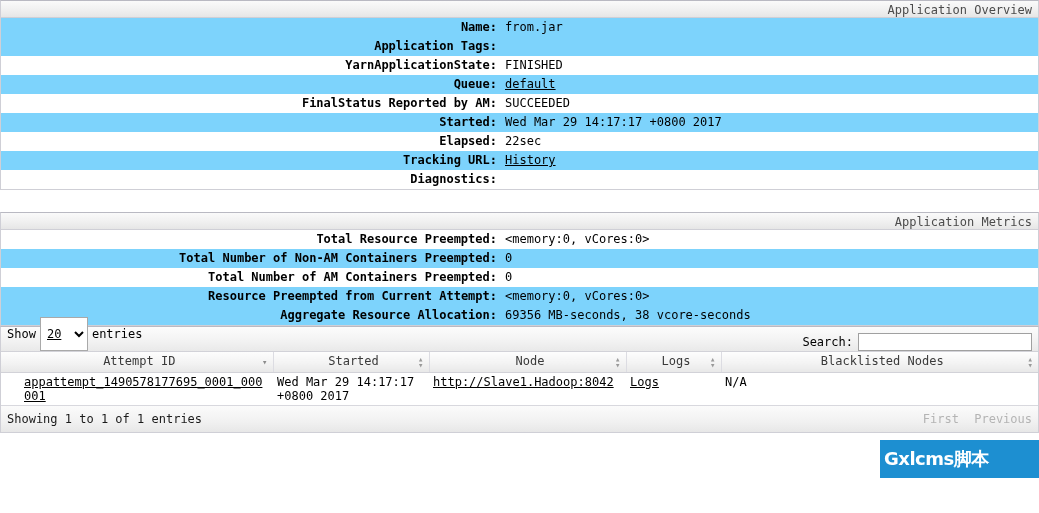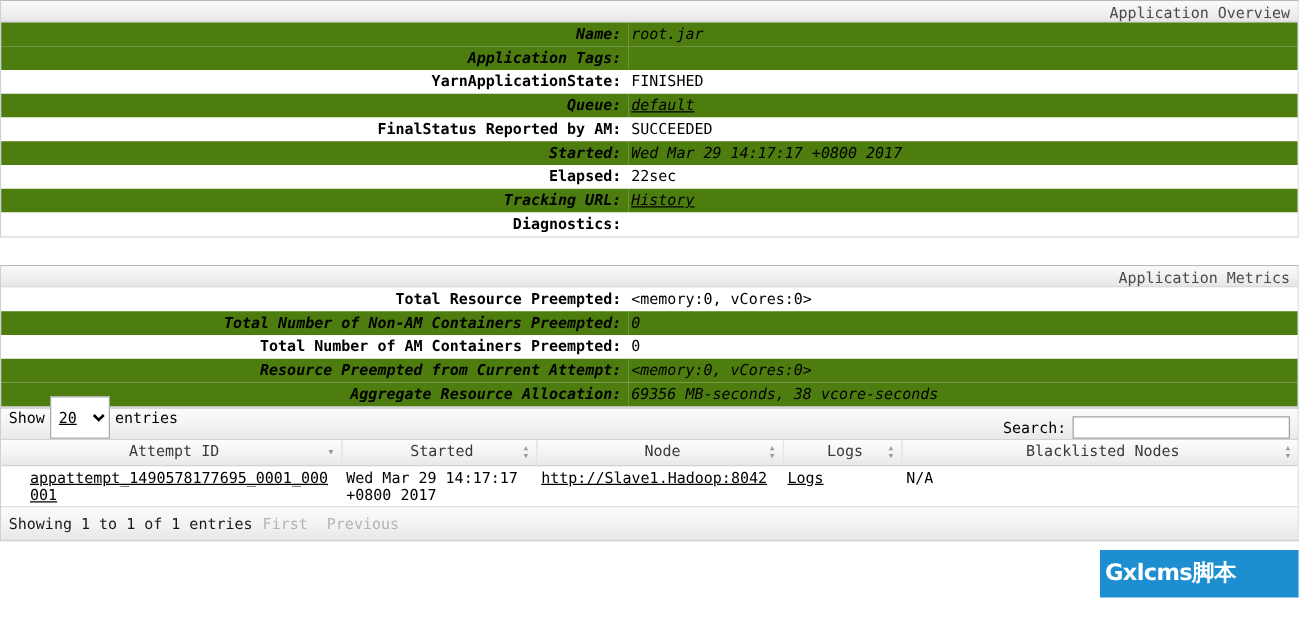"Name:" .info-table tr.even { background: #4d7c0f -> #7dd3fc; font-style: italic -> none }
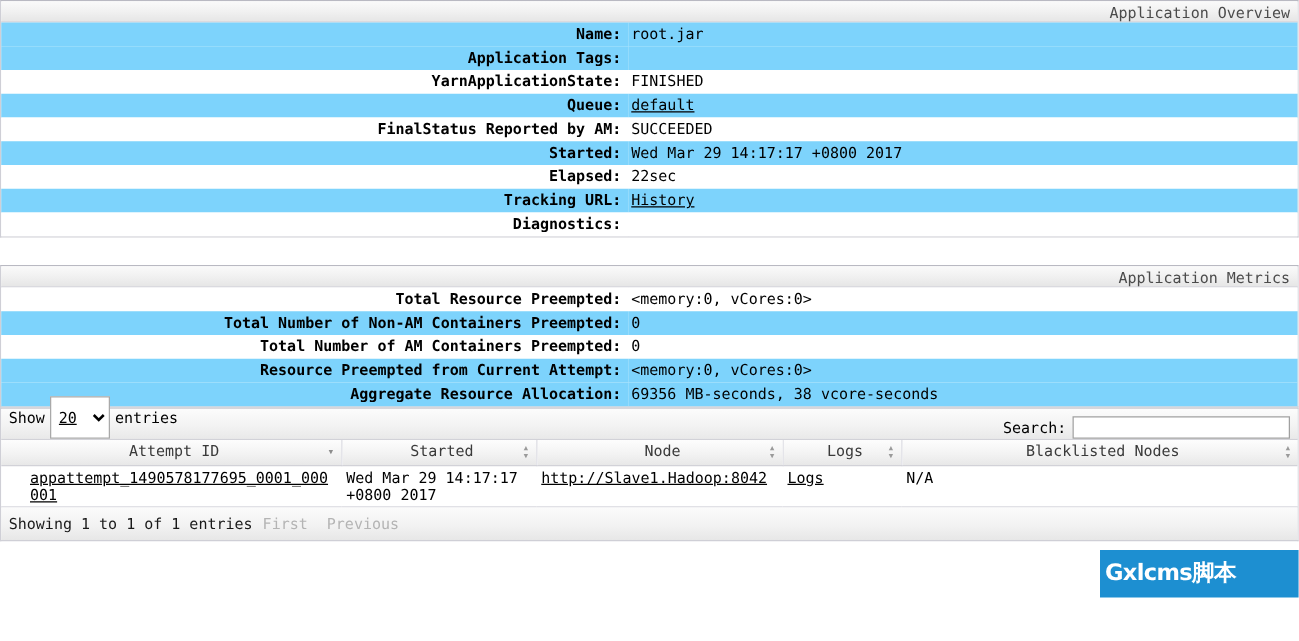"root.jar" td.info-value { text: root.jar -> from.jar }
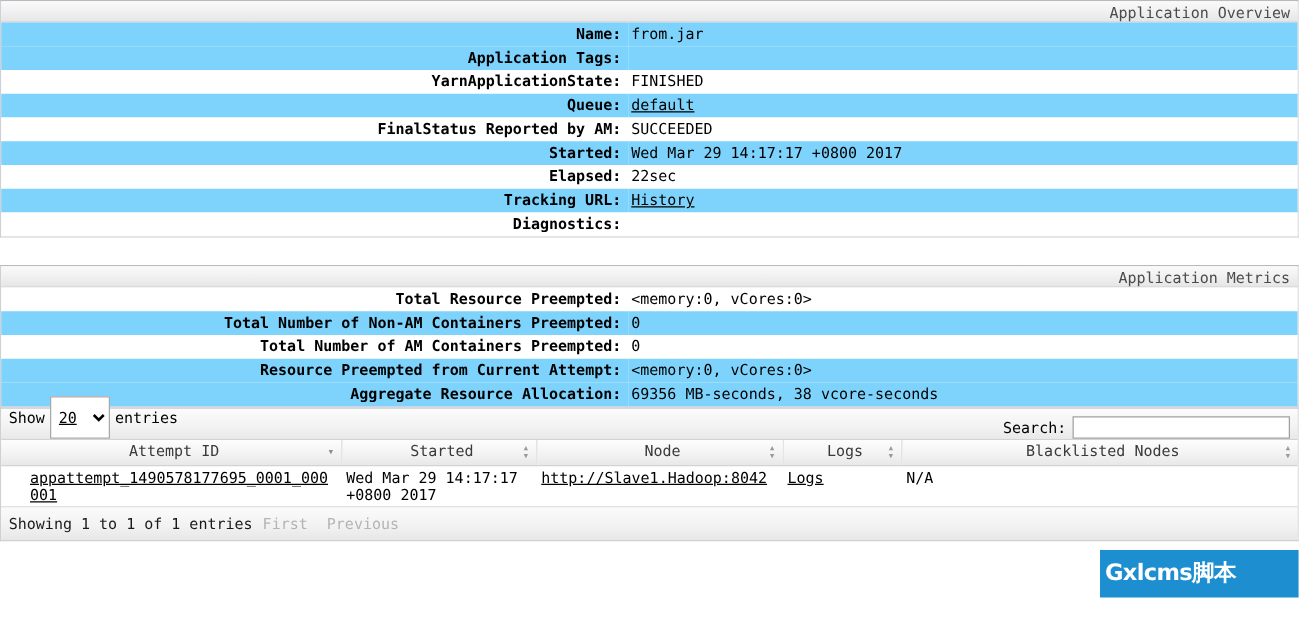"Showing 1 to 1 of" .dt-bottom { justify-content: flex-start -> space-between }
